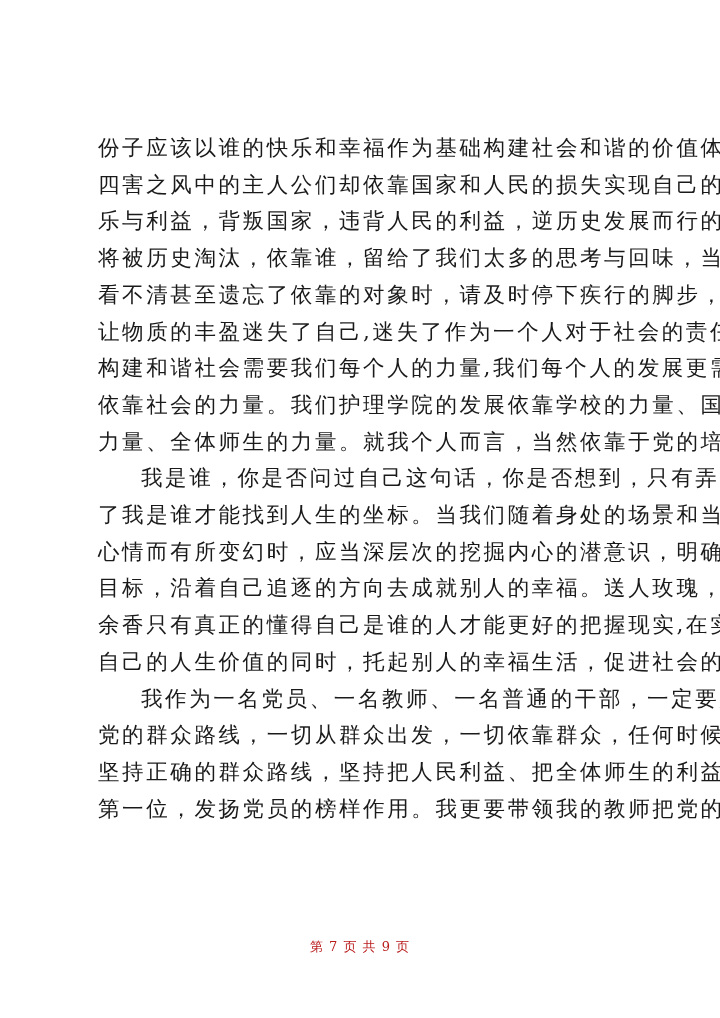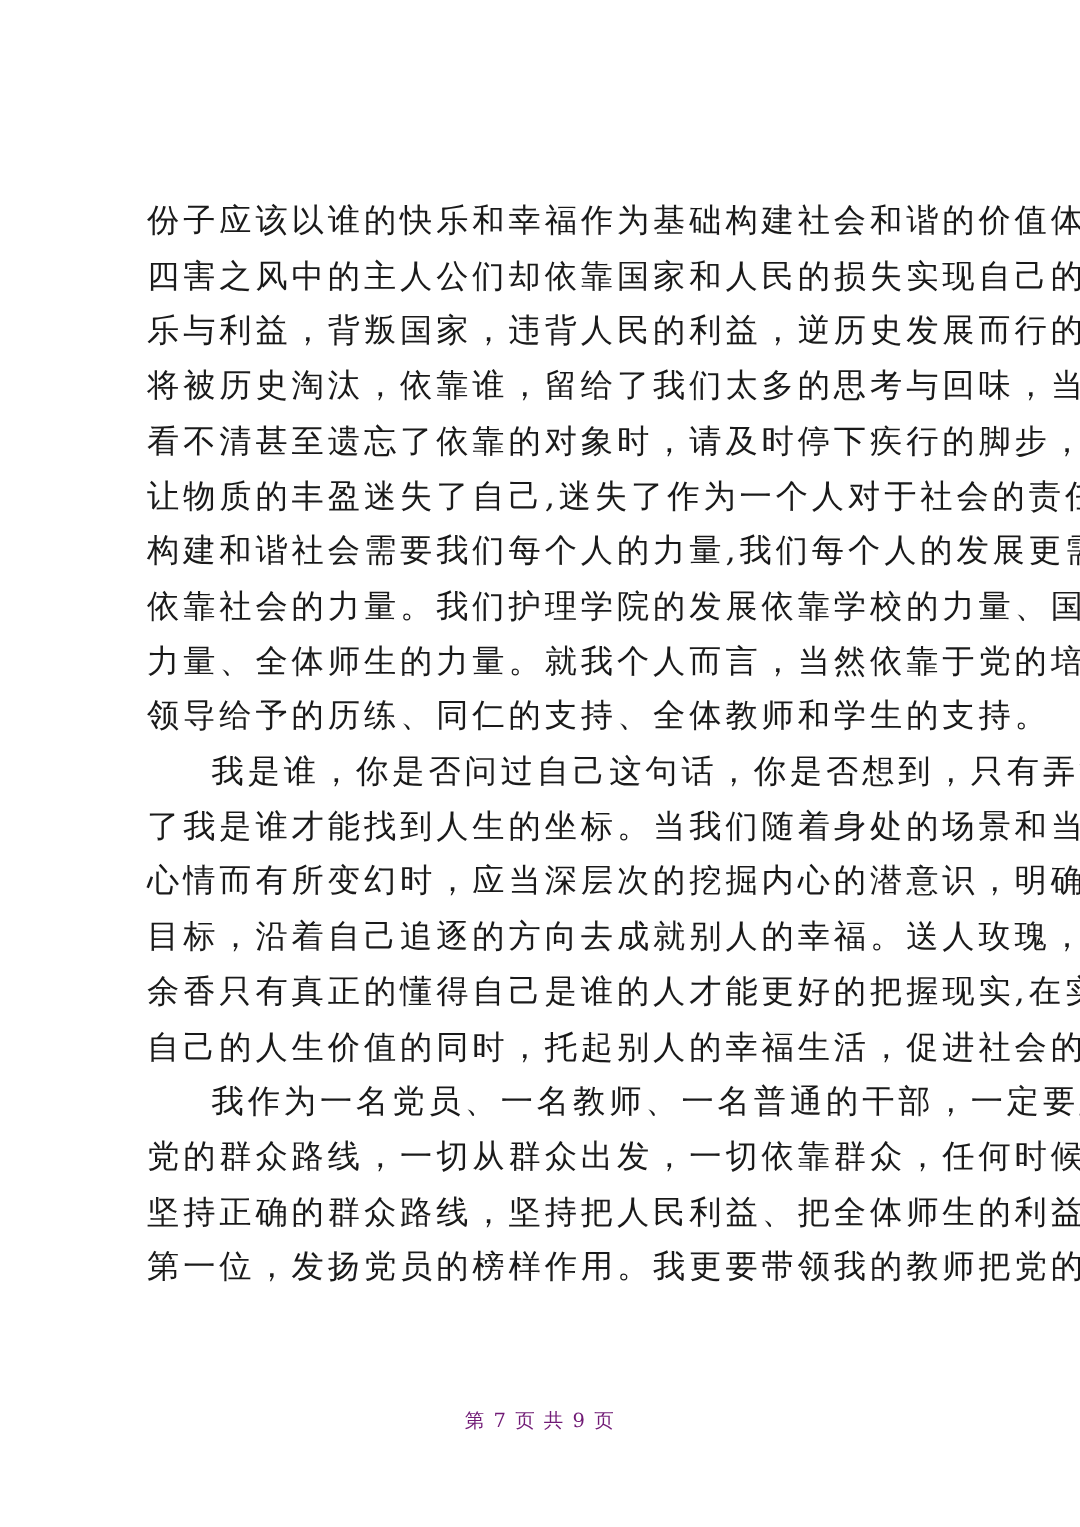"领导给予的历练、同仁的支持、全体教师和学生的支持。" span.line { html: <span>领导给予的历练、同仁的支持、全体教师和学生的支持。</span> -> none }
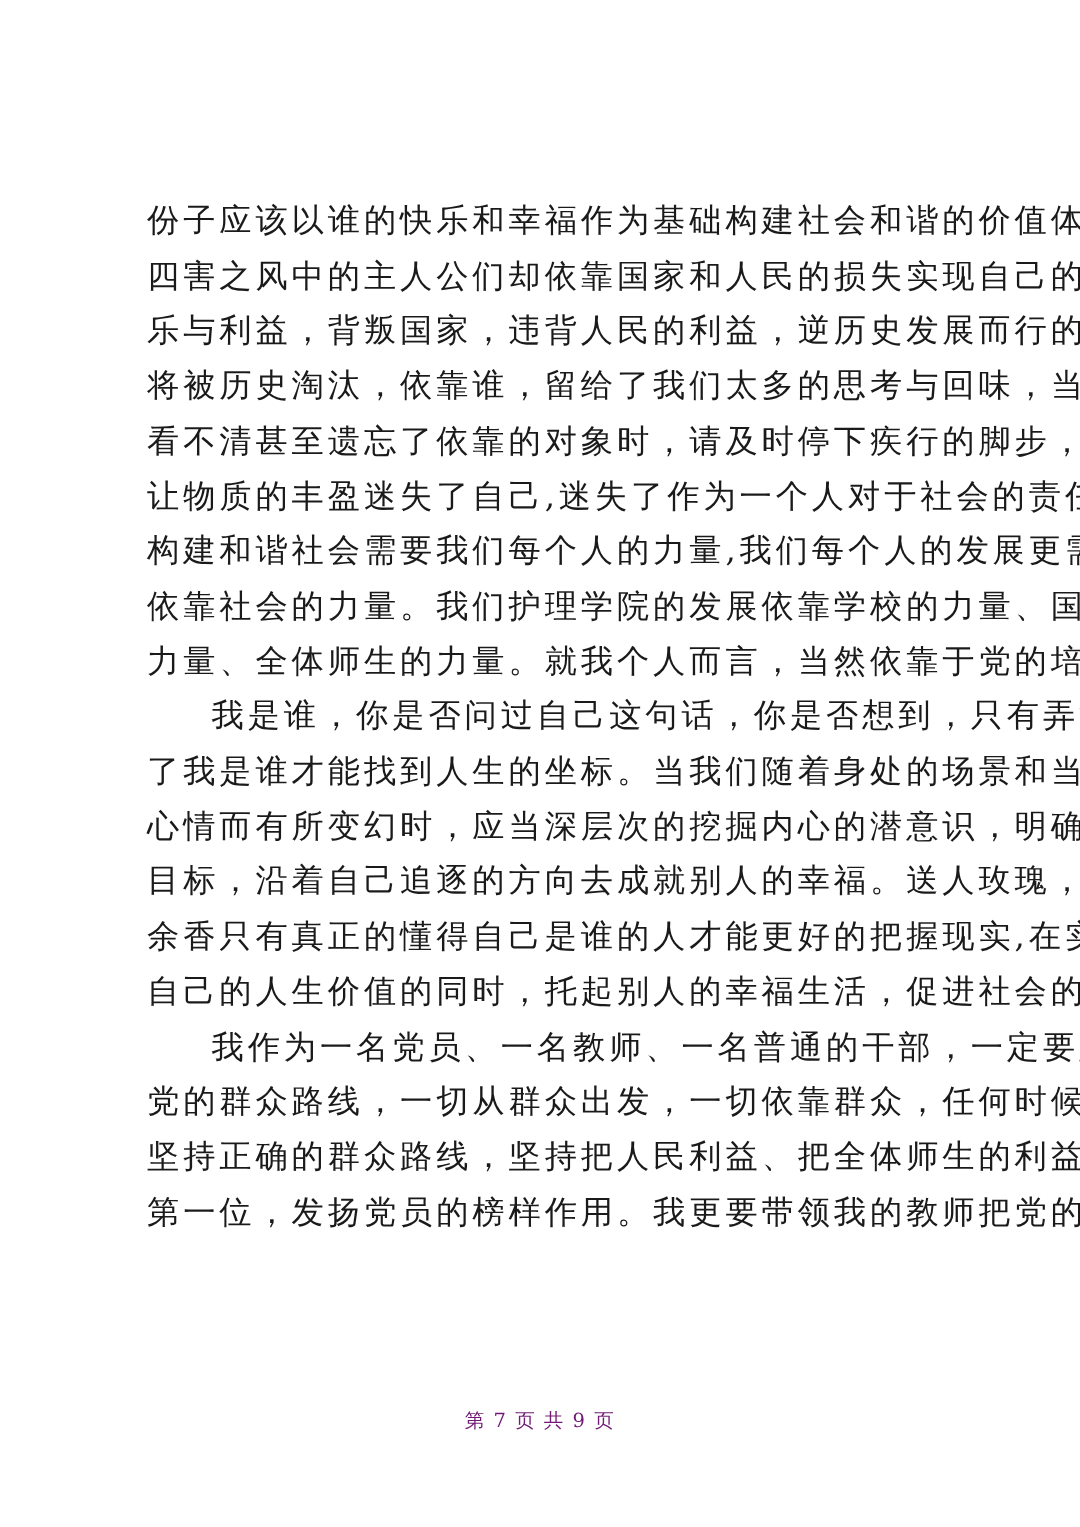"第 7 页 共 9" .footer { color: #701a75 -> #b91c1c }
